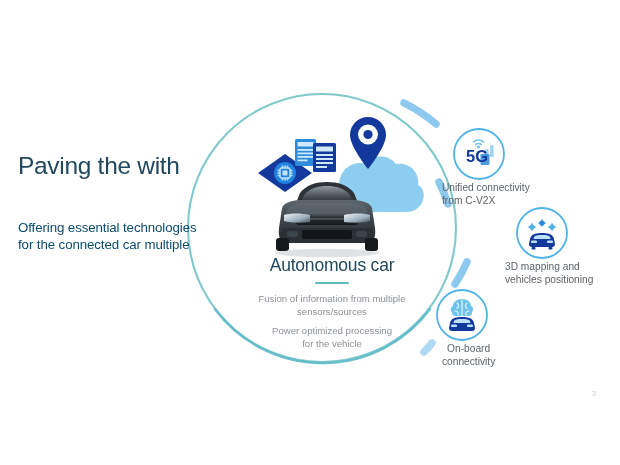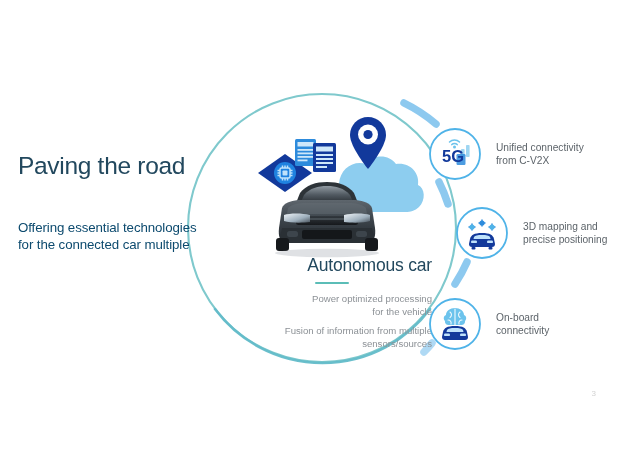"Paving the road" span { text: road -> with }
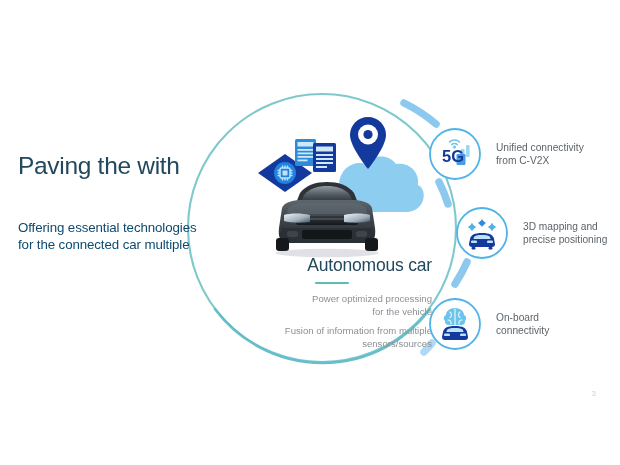"5G" .feature { flex-direction: none -> column }
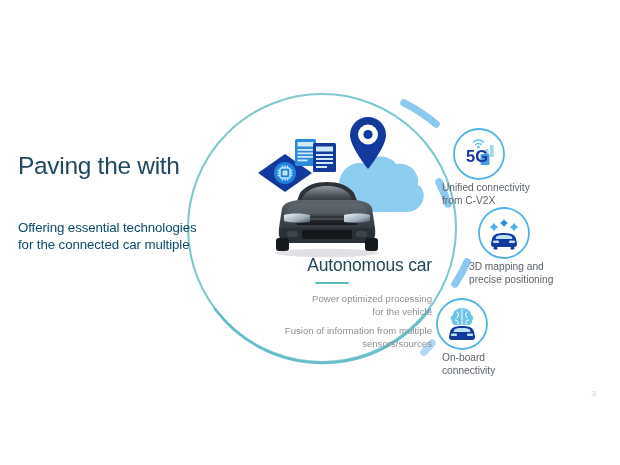"Autonomous car" #center-caption { text-align: right -> center }
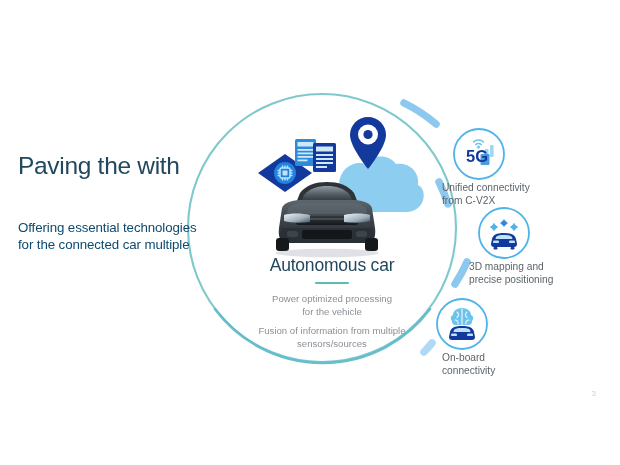"3D mapping and" #feature-1 { padding-left: none -> 36px }
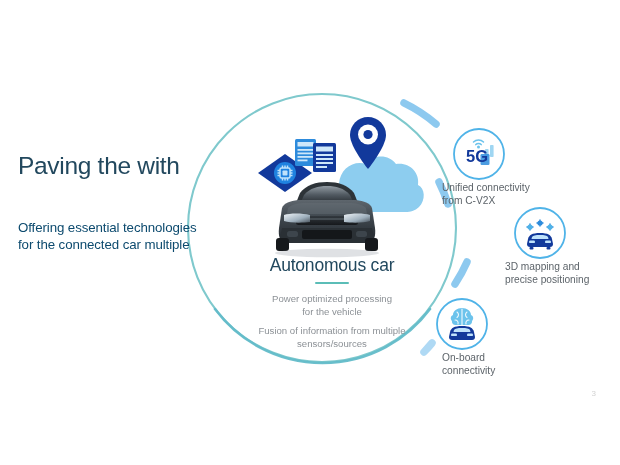"precise positioning" span { text: precise -> vehicles }
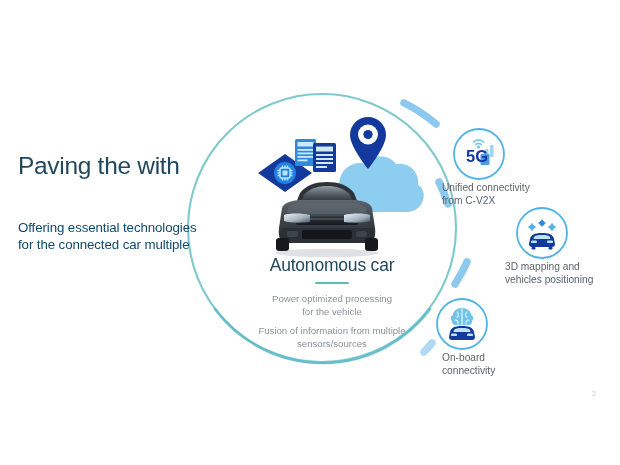"Power optimized processing" p.center-sub { order: before "Fusion of information from multiple" -> after "Fusion of information from multiple" }
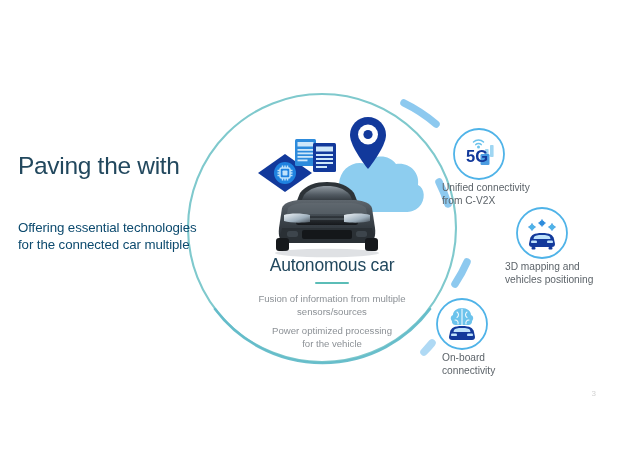"On-board" #feature-2 { text-align: none -> center; top: 297px -> 288px }
